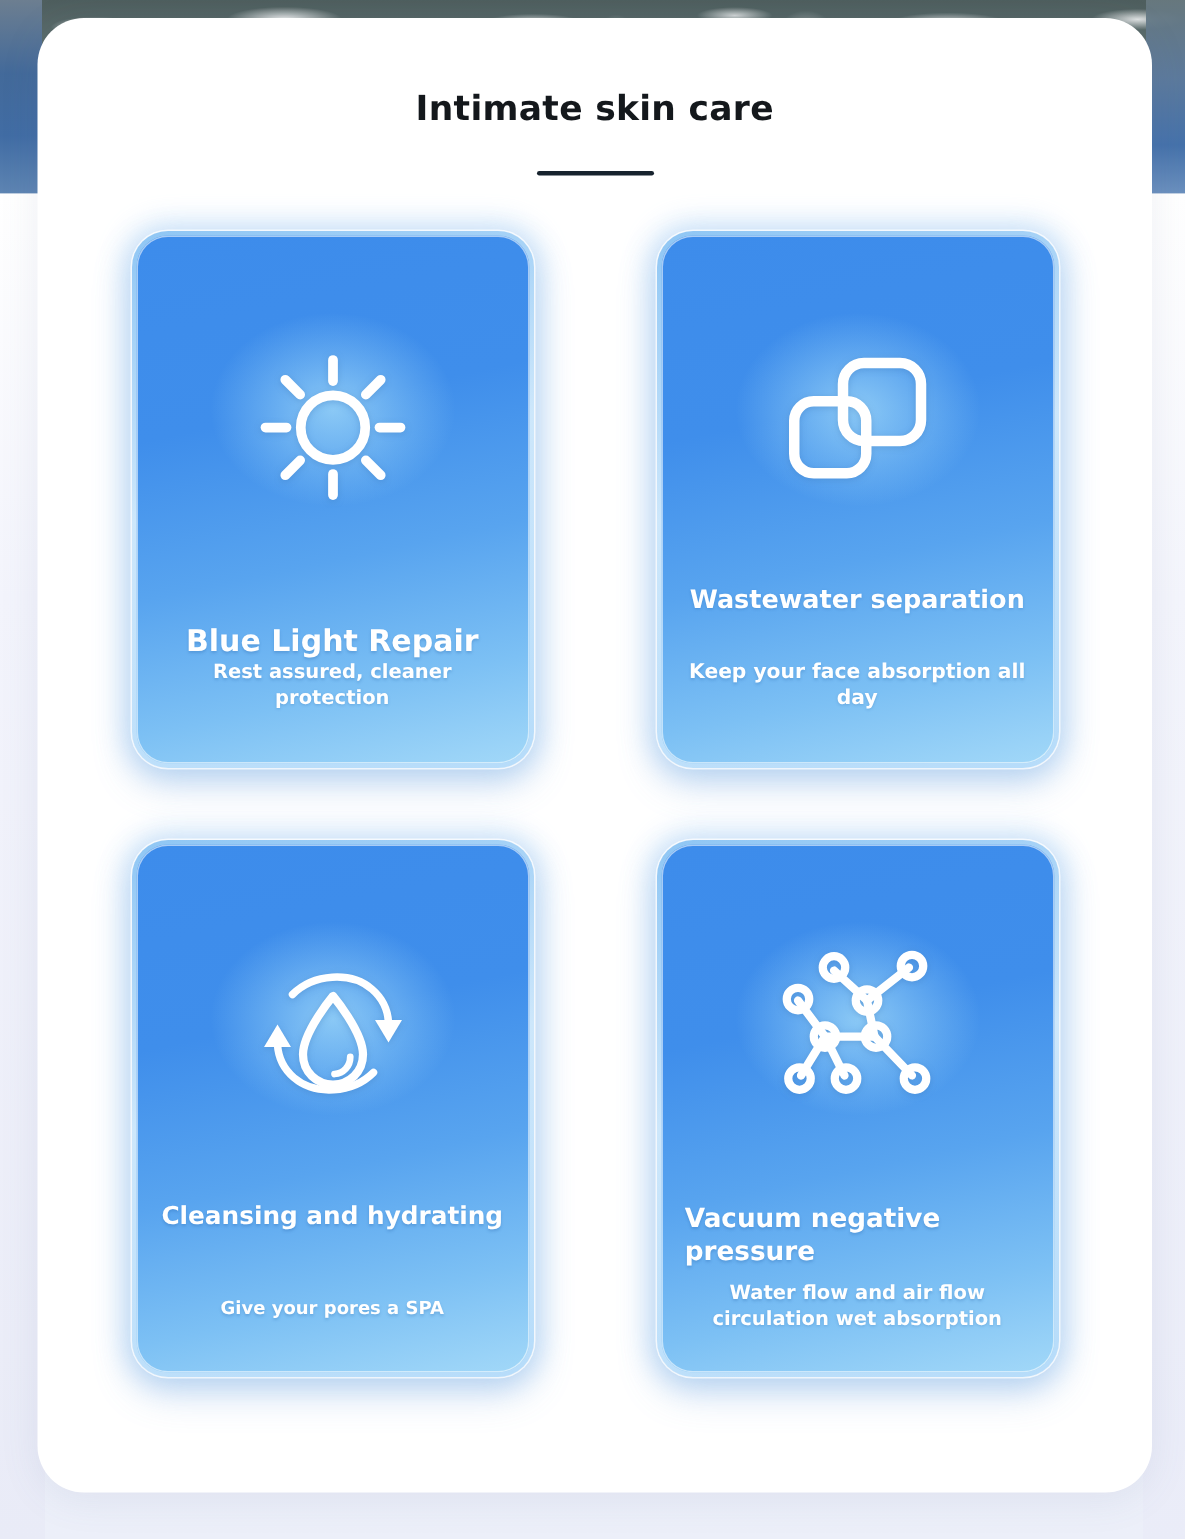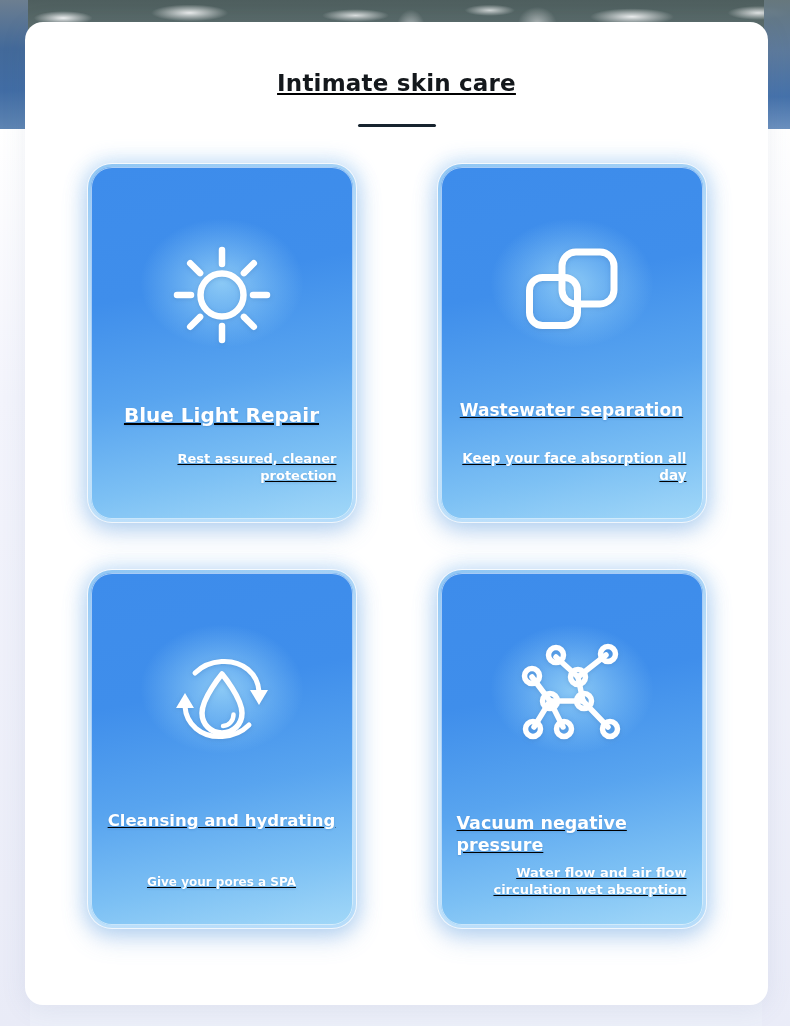"Intimate skin care" .panel { border-radius: 18px -> 31px; text-decoration: underline -> none; top: 22px -> 12px }
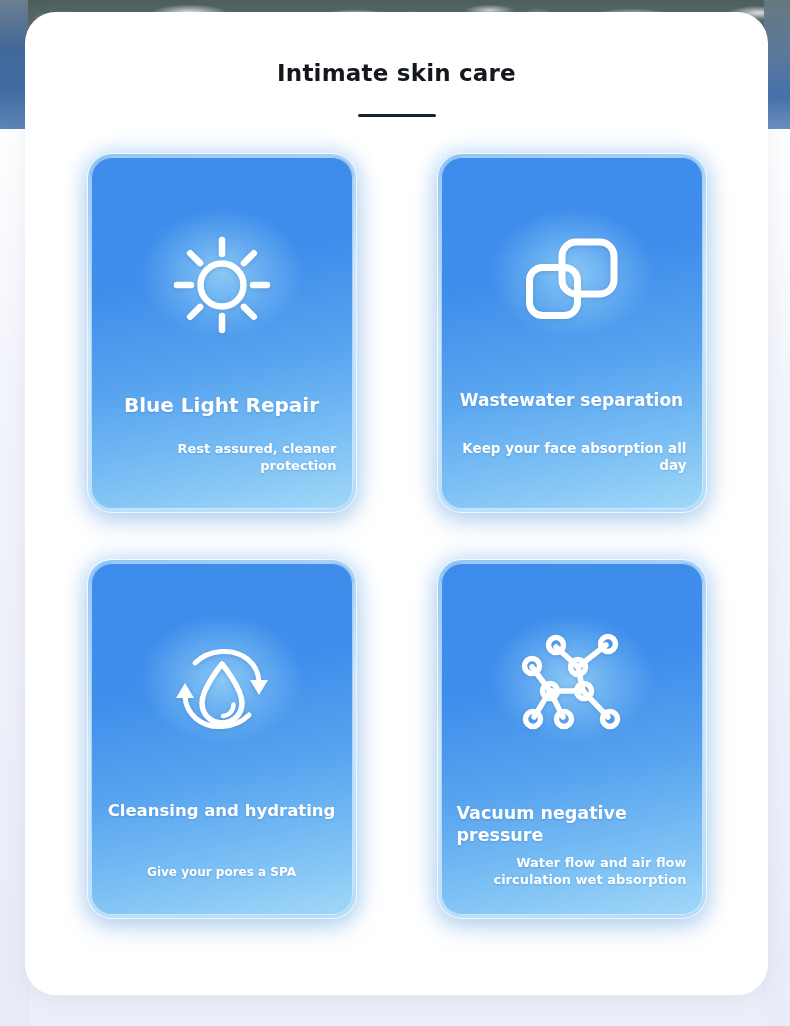"Blue Light Repair" .card--a .card-title { margin-bottom: 22px -> none }
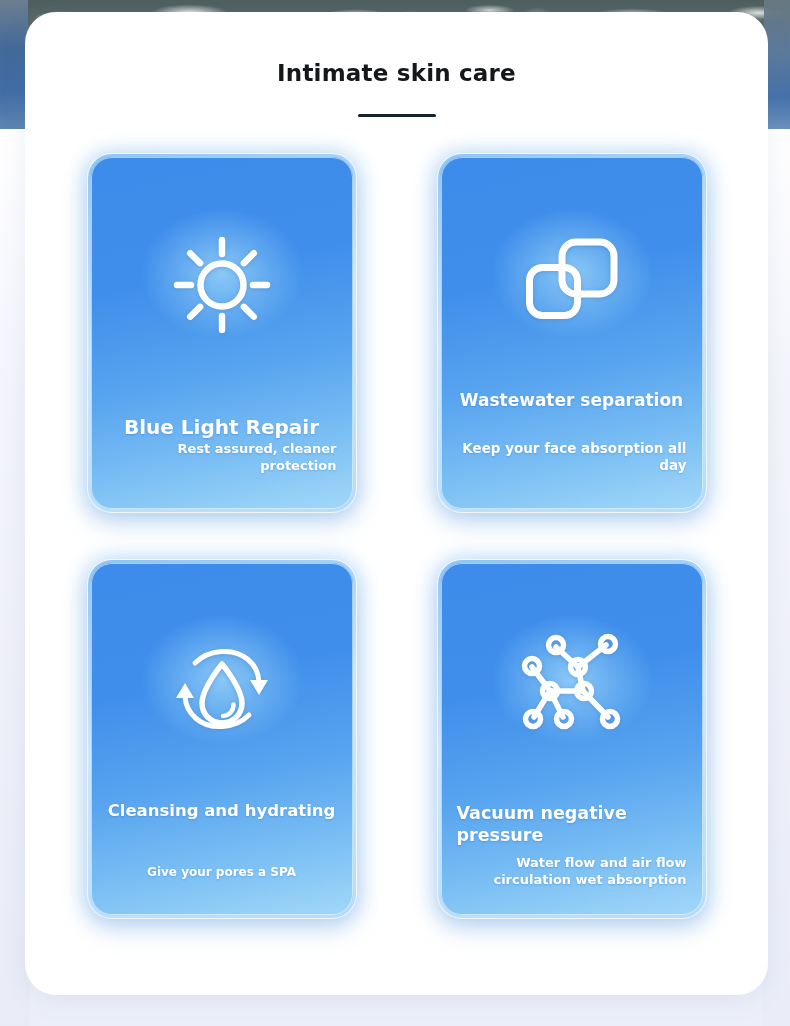"Rest assured, cleaner protection" .card-sub { text-align: right -> center }
